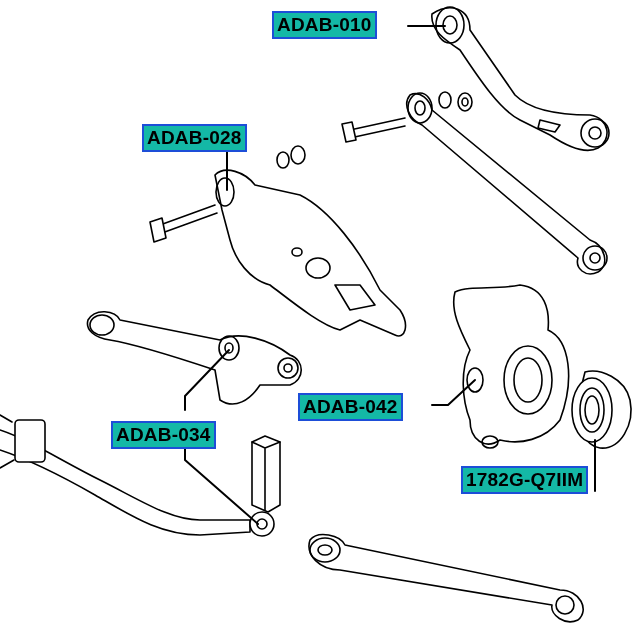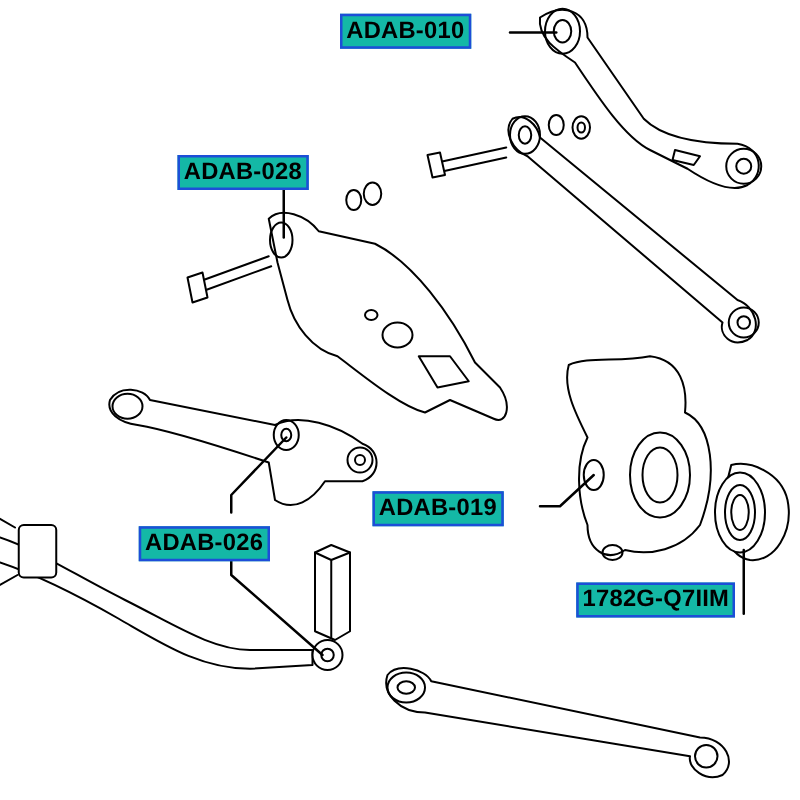"ADAB-019" div.label { text: ADAB-019 -> ADAB-042 }
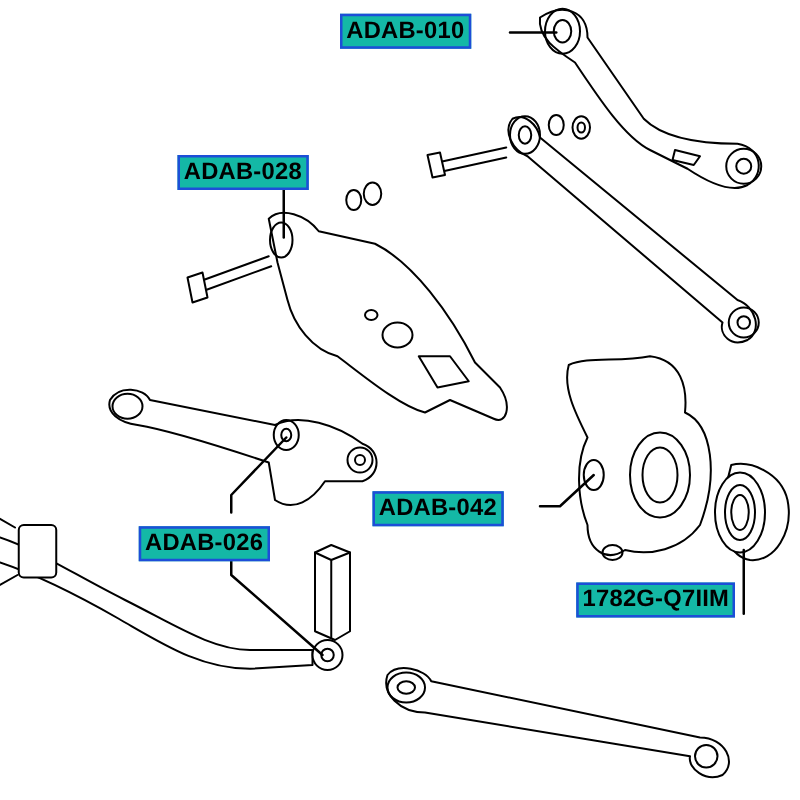"ADAB-026" div.label { text: ADAB-026 -> ADAB-034 }
